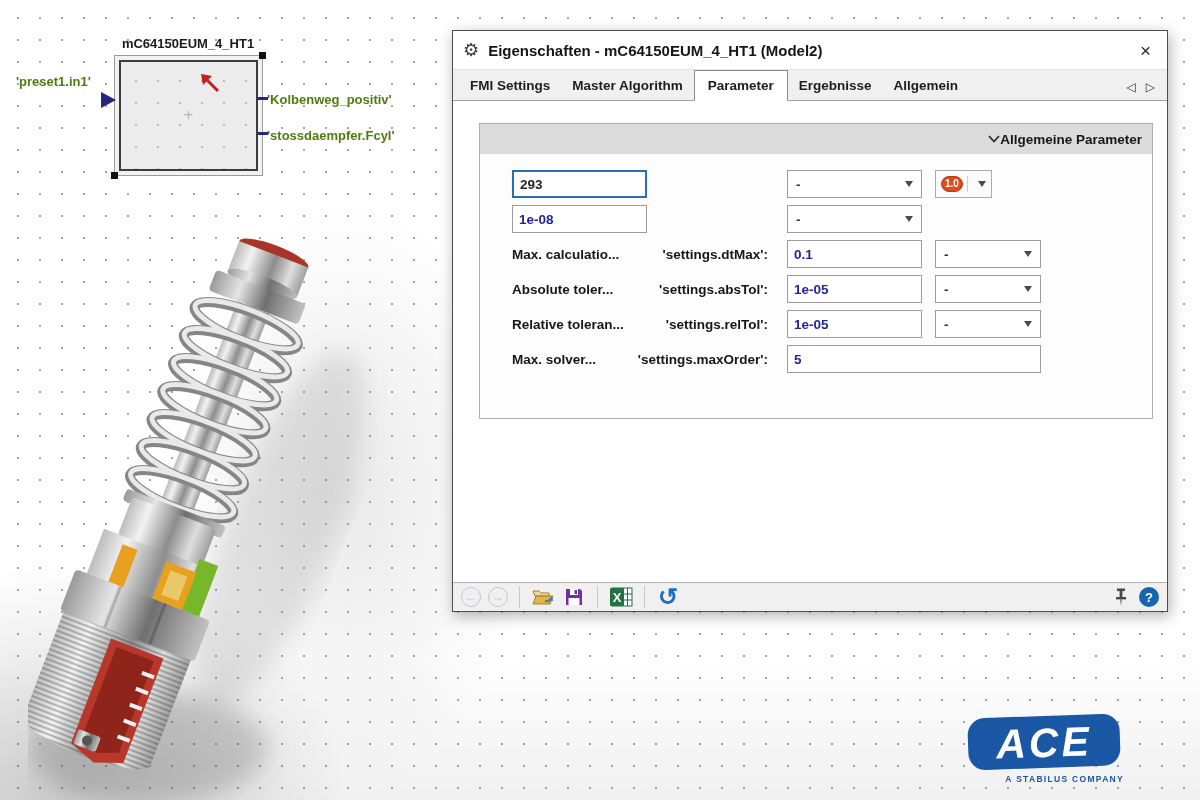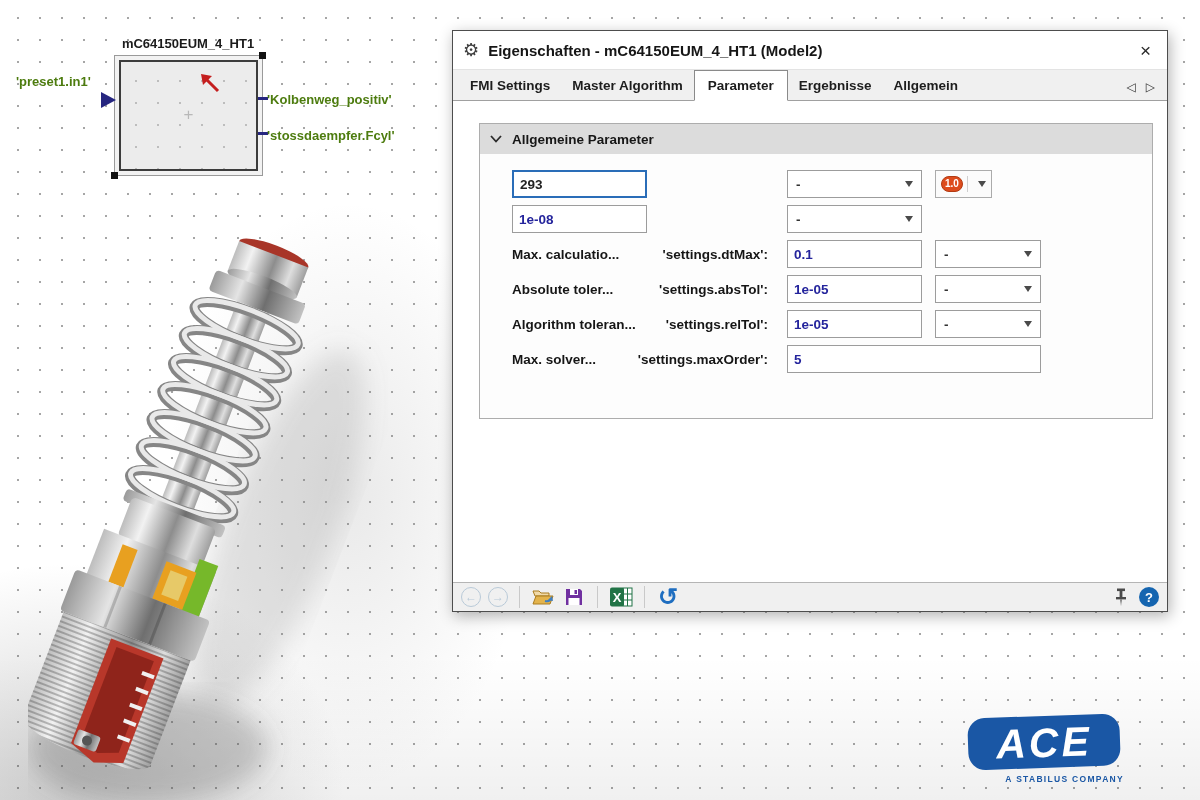"Allgemeine Parameter" .gbox-header { gap: 10px -> none; justify-content: none -> flex-end }
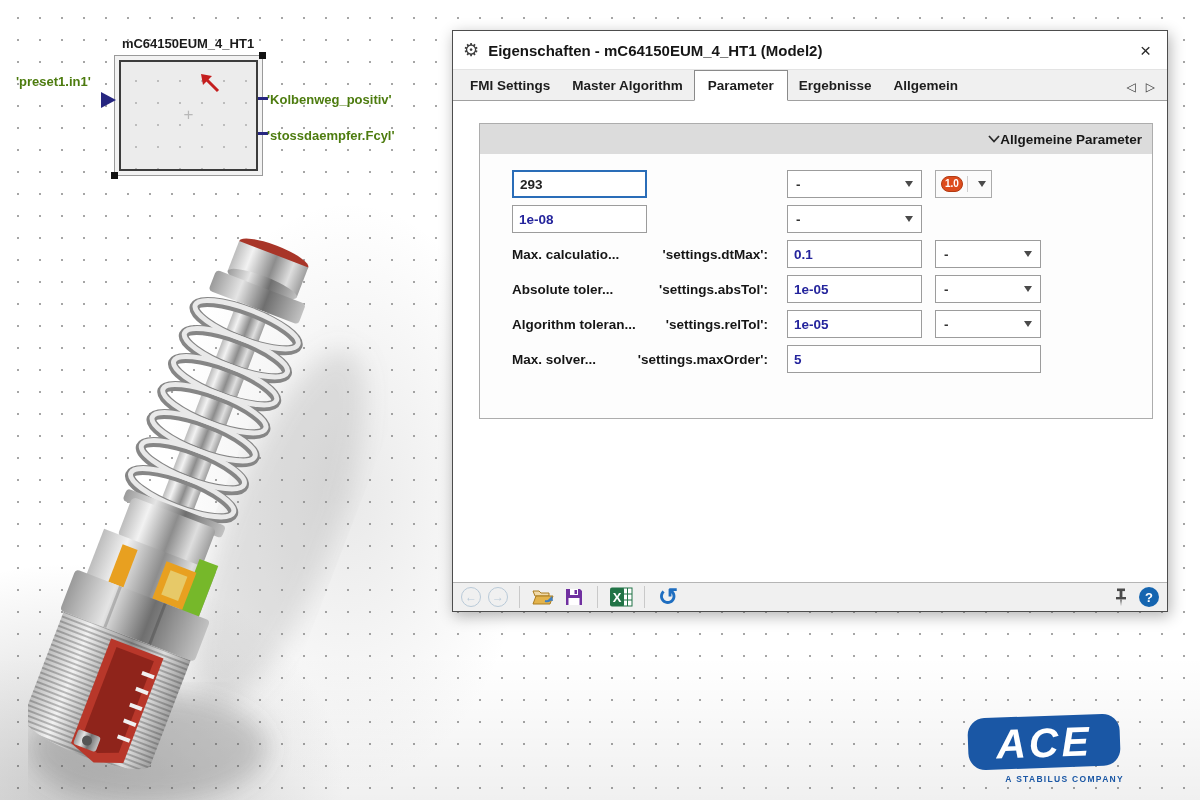"Algorithm toleran..." span { text: Algorithm -> Relative }
